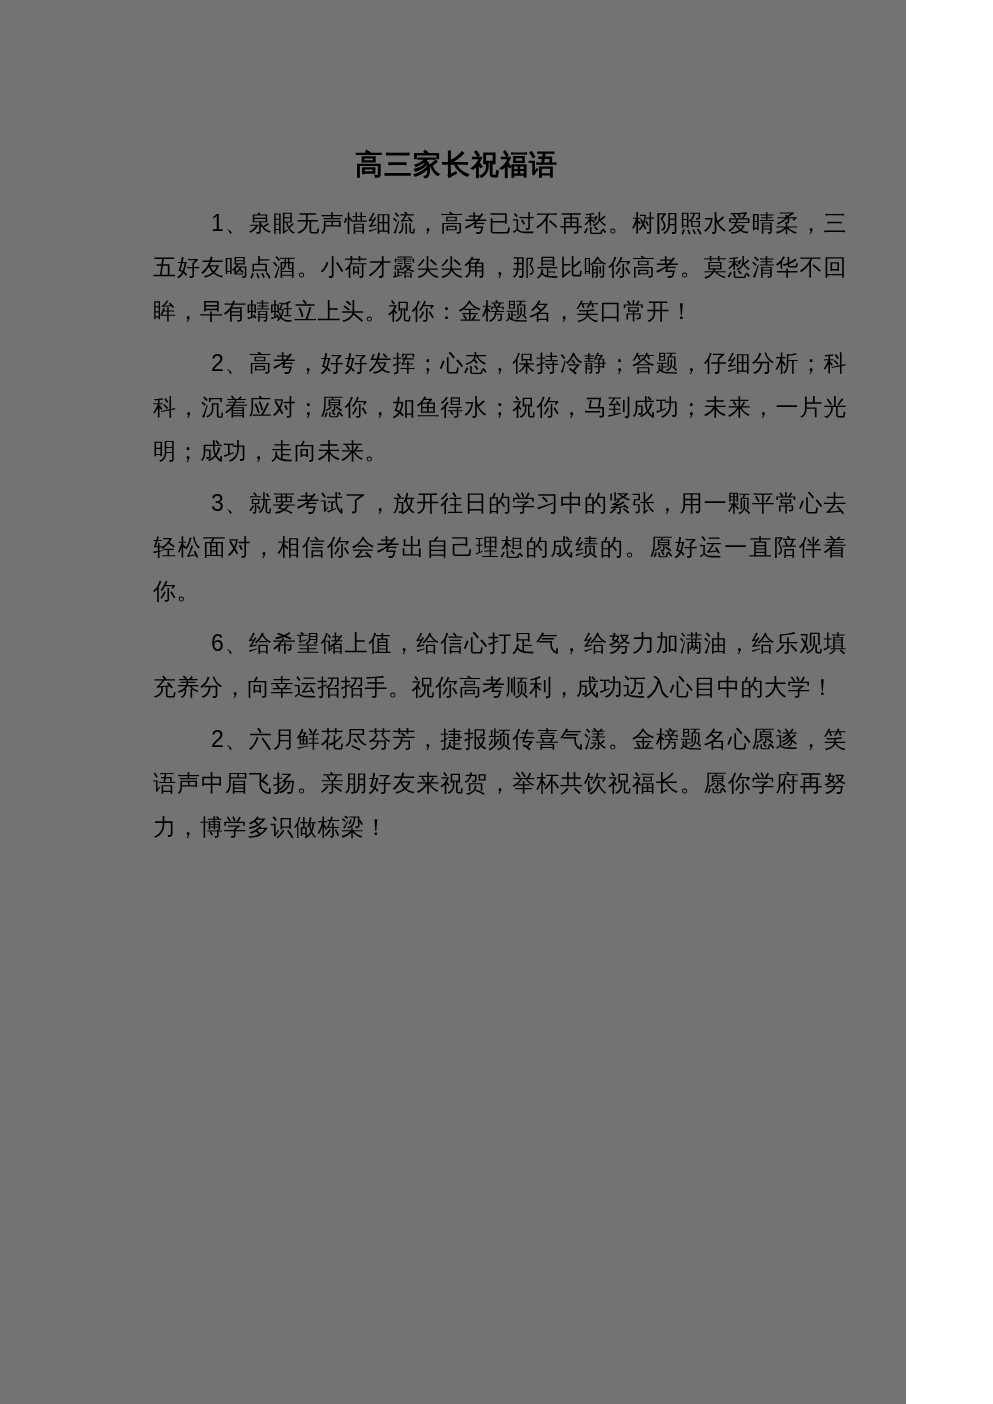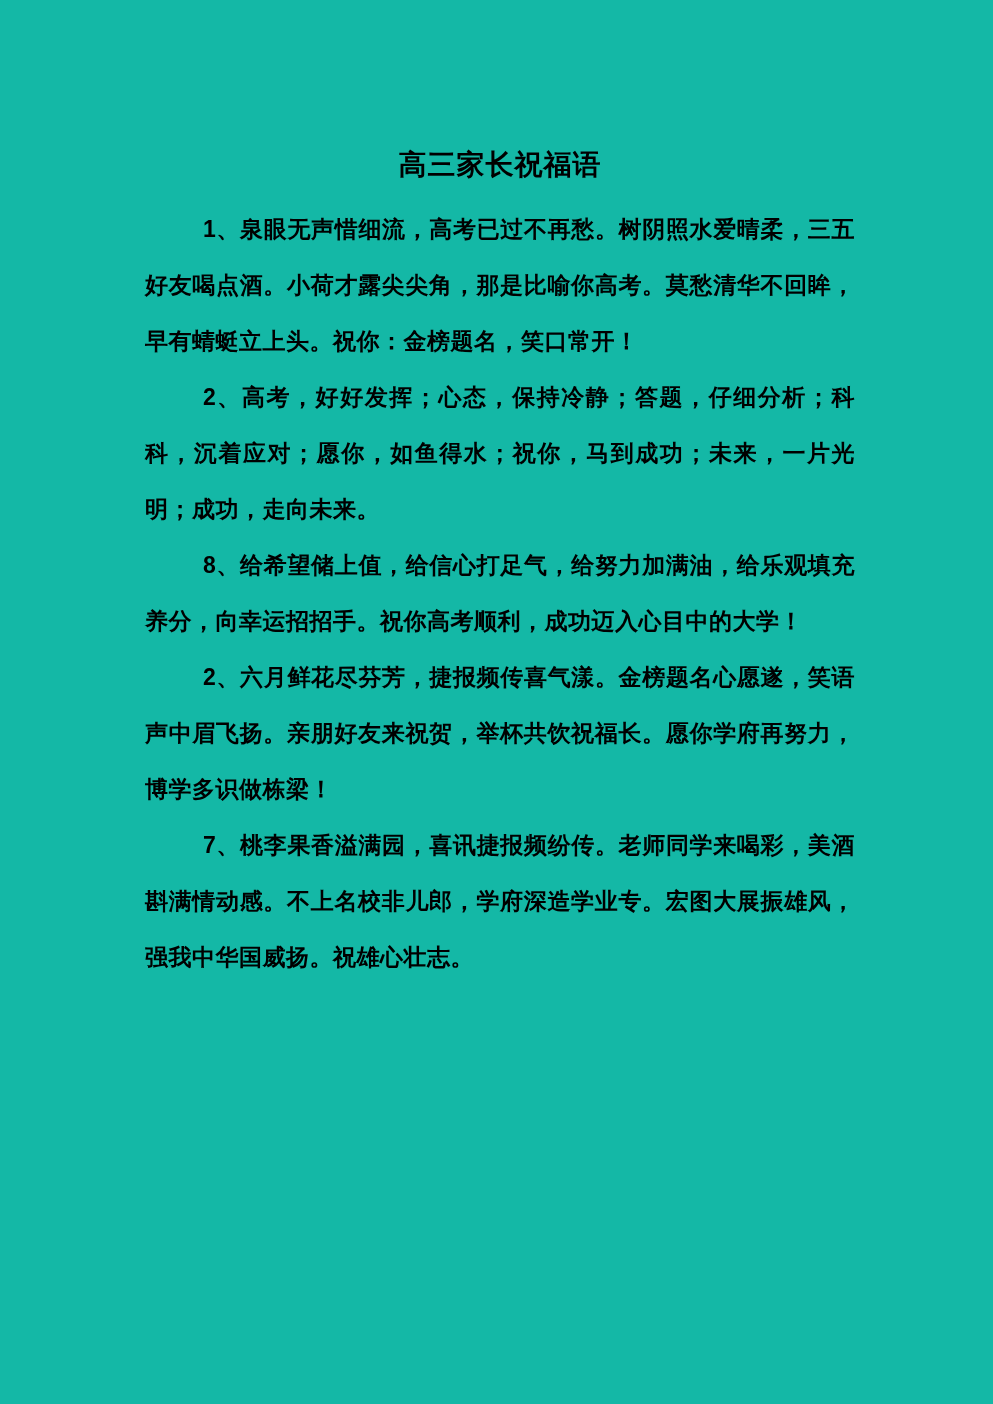"高三家长祝福语" .page { background: #14b8a6 -> #737373; width: 993px -> 906px }
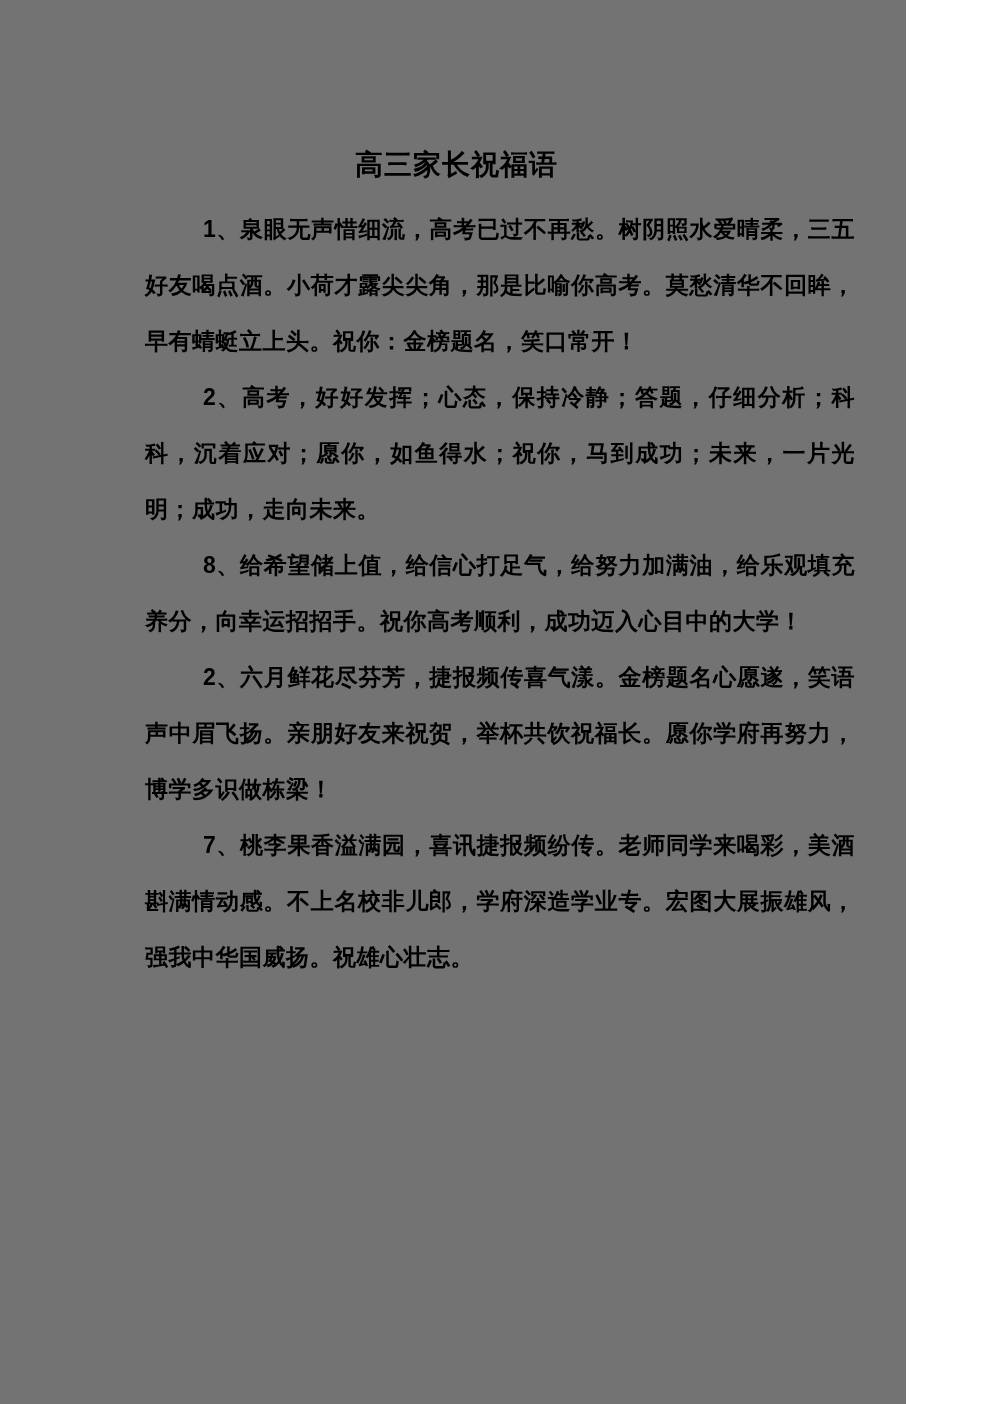"1、泉眼无声惜细流，高考已过不再愁。树阴照水爱晴柔，三五好友喝点酒。小荷才露尖尖" .para { font-weight: bold -> none; line-height: 56px -> 44px; margin: 0 -> 8px }
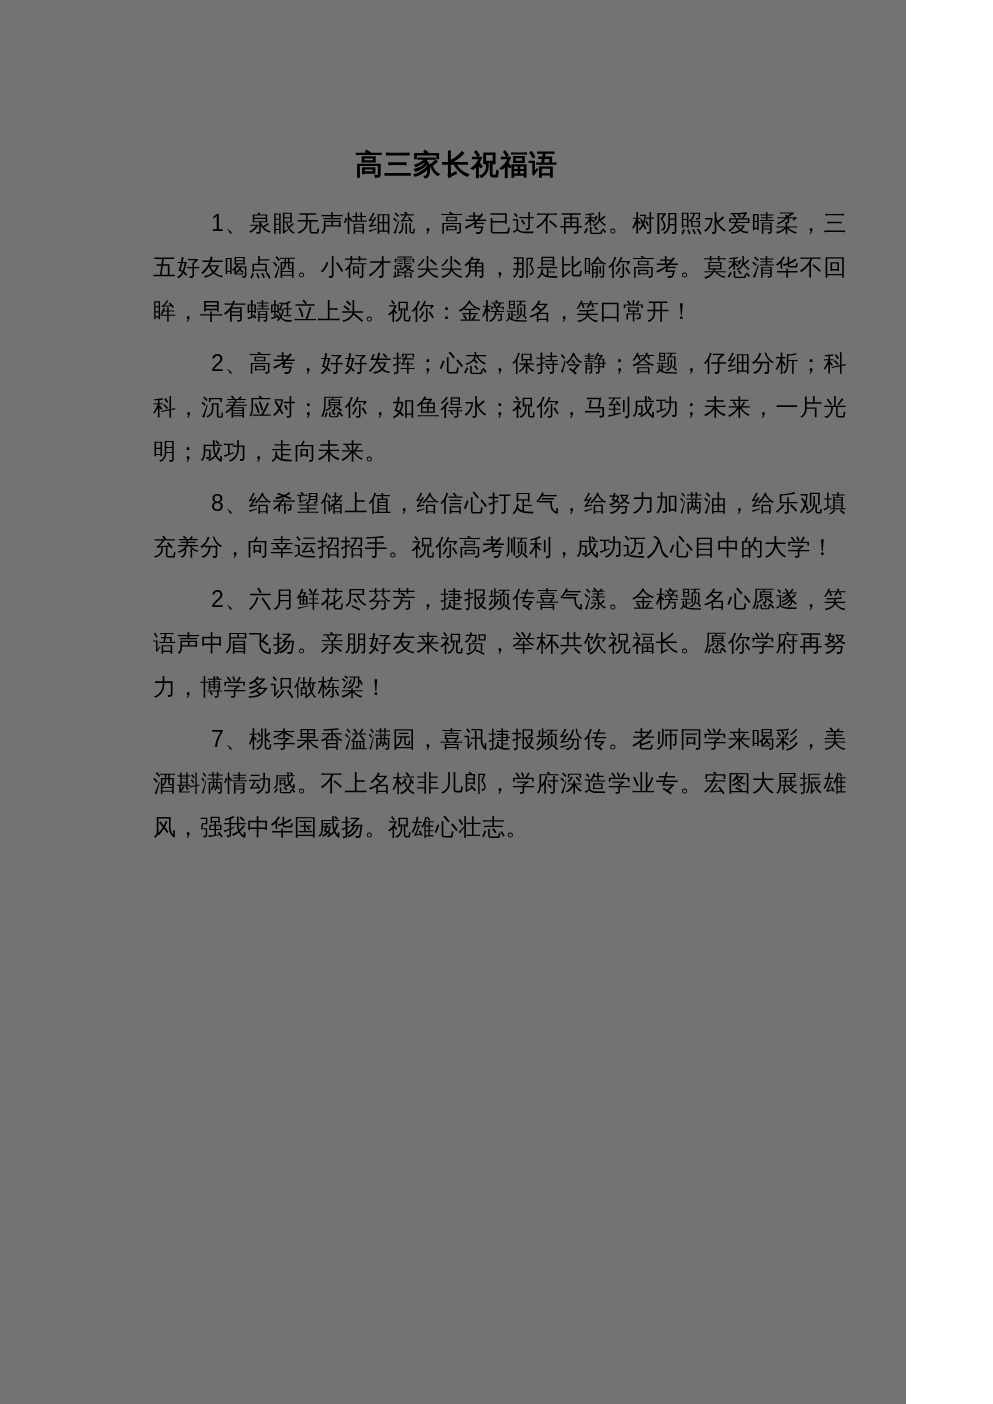"3、就要考试了，放开往日的学习中的紧张，用一颗平常心去轻松面对，相信你会考出自己" p.para { html: none -> <p>3、就要考试了，放开往日的学习中的紧张，用一颗平常心去轻松面对，相信你会考出自己理想的成绩的。愿好运一直陪伴着你。</p> }
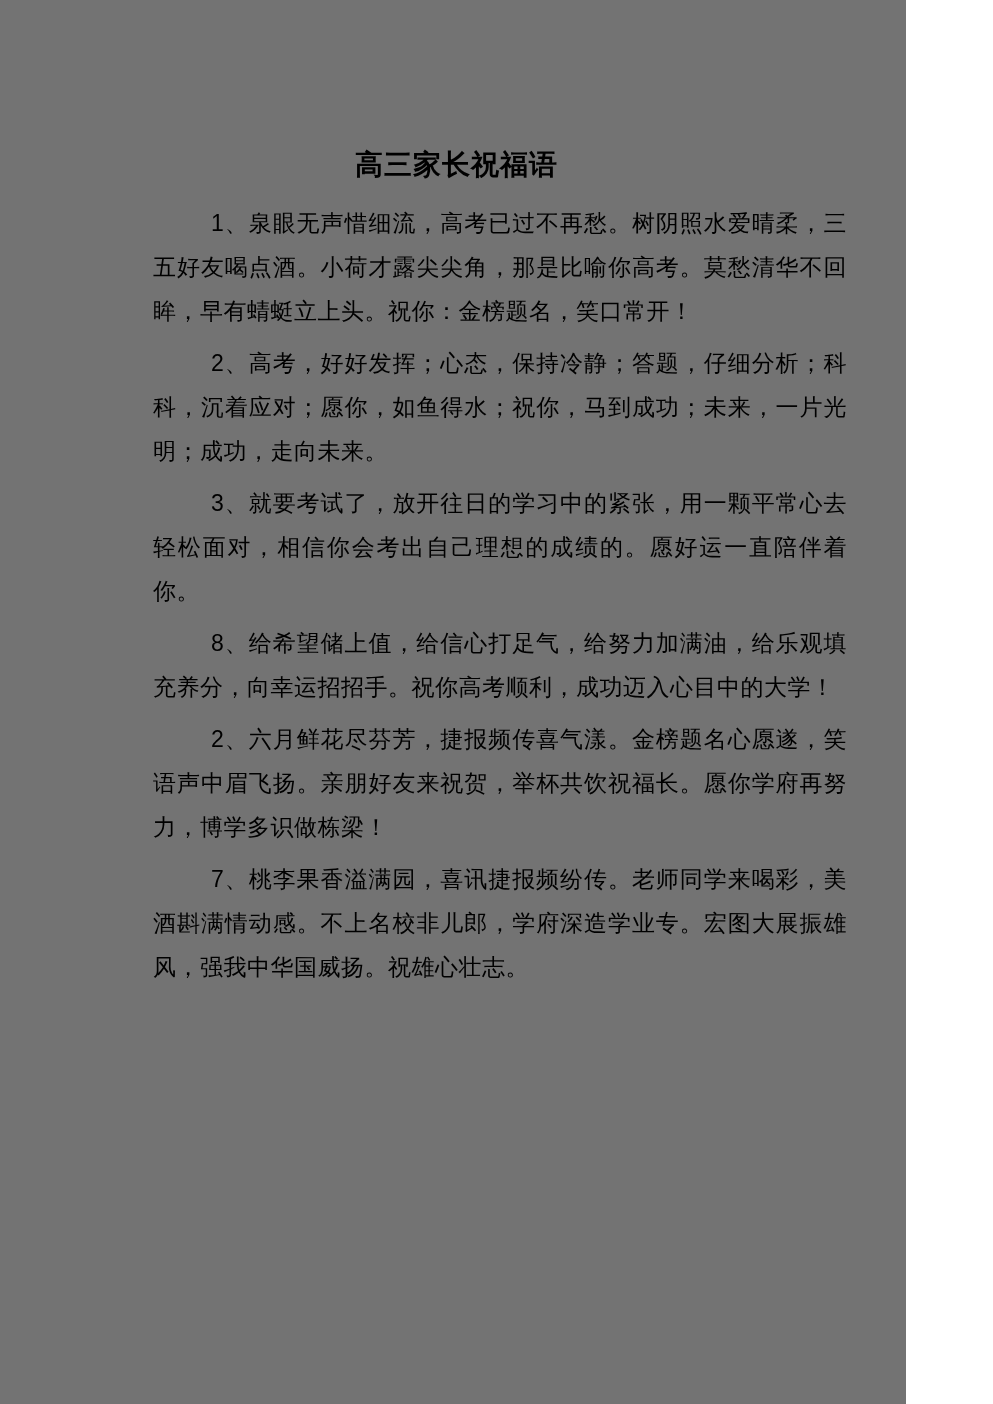"8、给希望储上值，给信心打足气，给努力加满油，给乐观填充养分，向幸运招招手。祝你" p.para { text: 8 -> 6 }
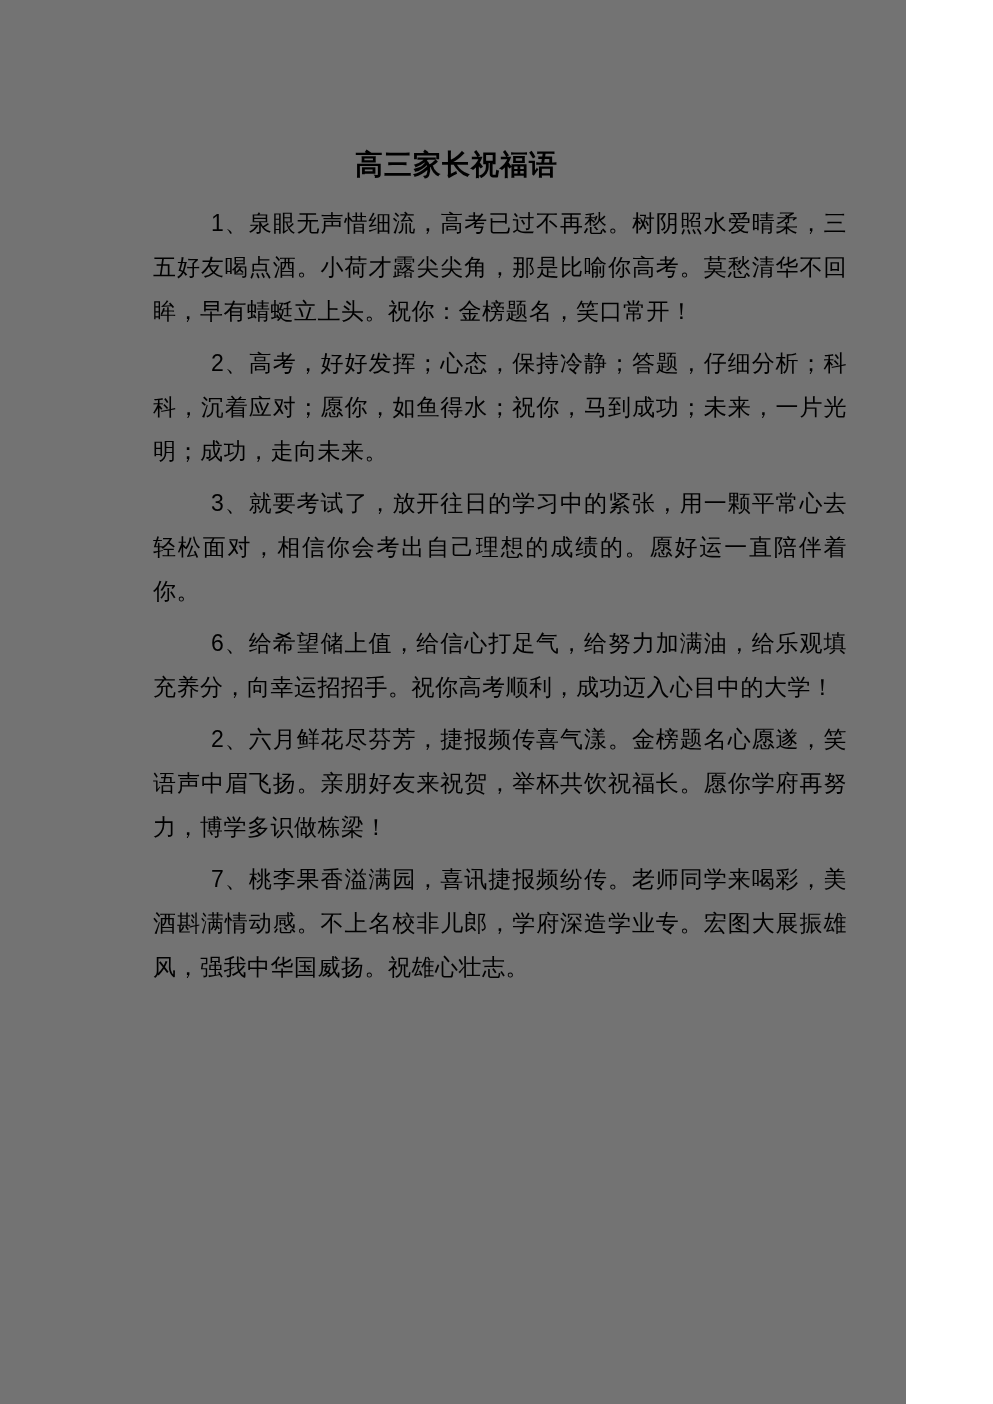"7、桃李果香溢满园，喜讯捷报频纷传。老师同学来喝彩，美酒斟满情动感。不上名校非儿" p.para { html: <p>7、桃李果香溢满园，喜讯捷报频纷传。老师同学来喝彩，美酒斟满情动感。不上名校非儿郎，学府深造学业专。宏图大展振雄风，强我中华国威扬。祝雄心壮志。</p> -> none }
